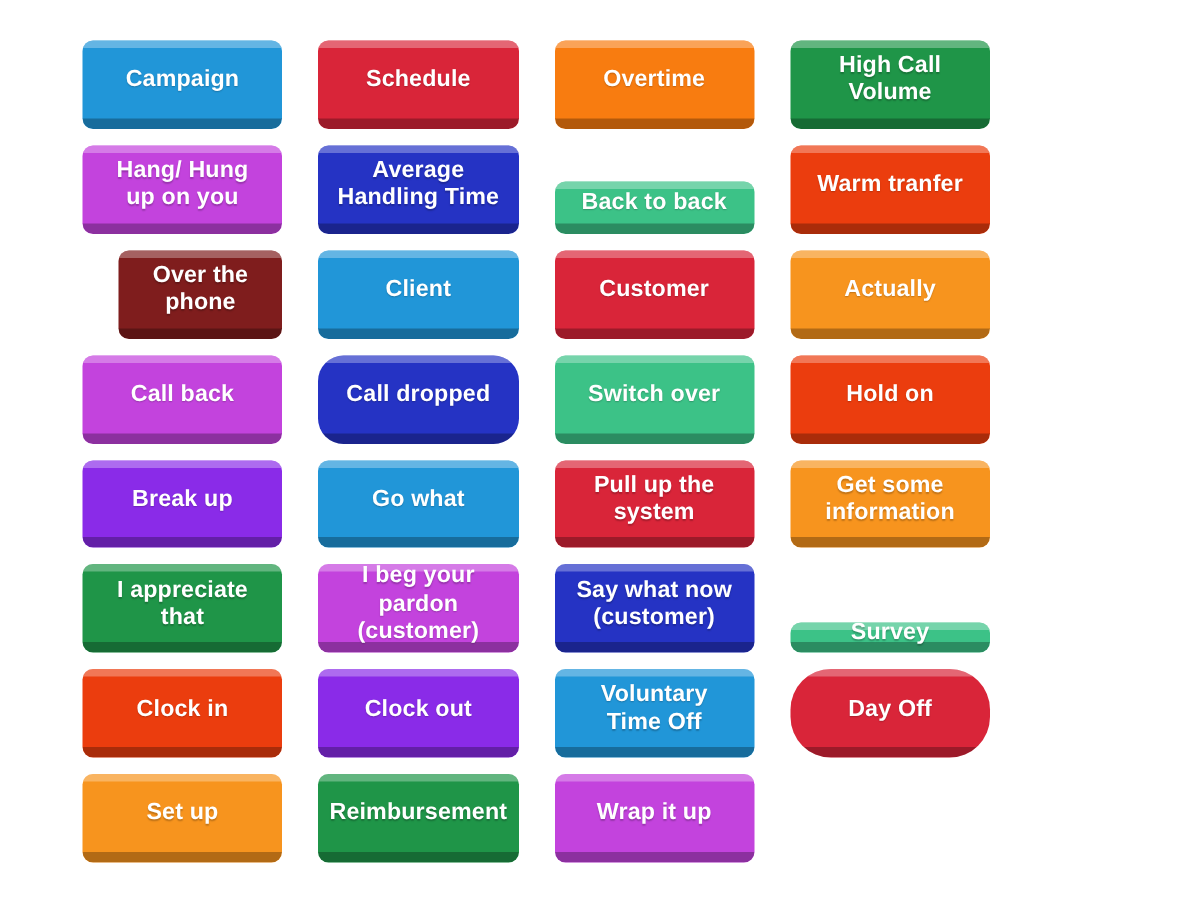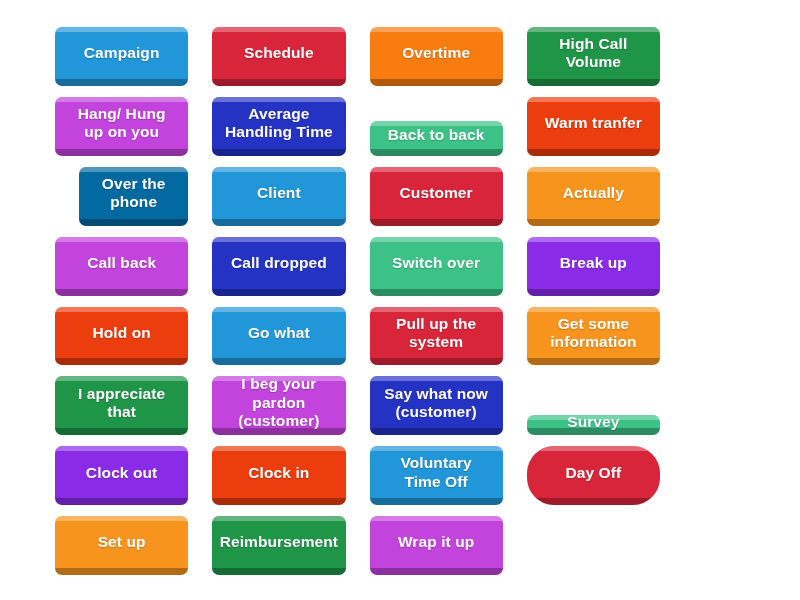"Over the phone" div.tile { background: #0369a1 -> #7f1d1d }
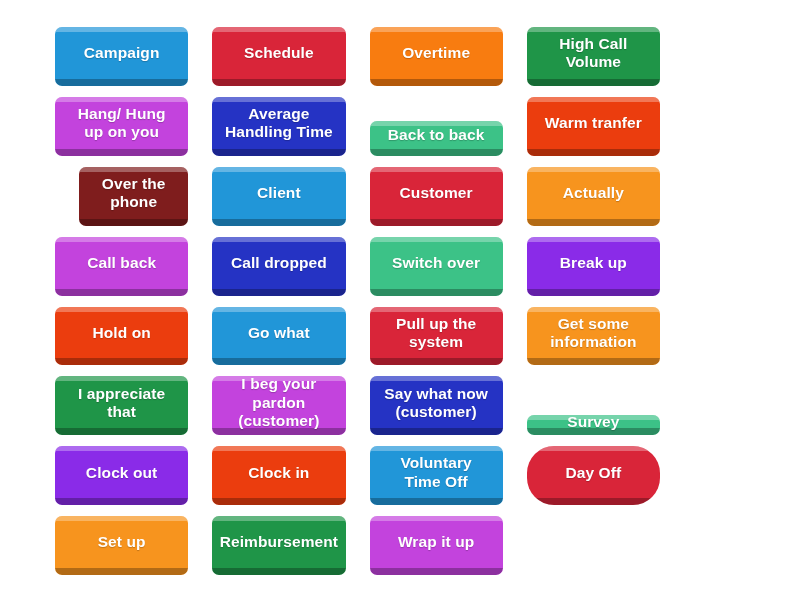"Call dropped" div.tile { border-radius: none -> 17px }
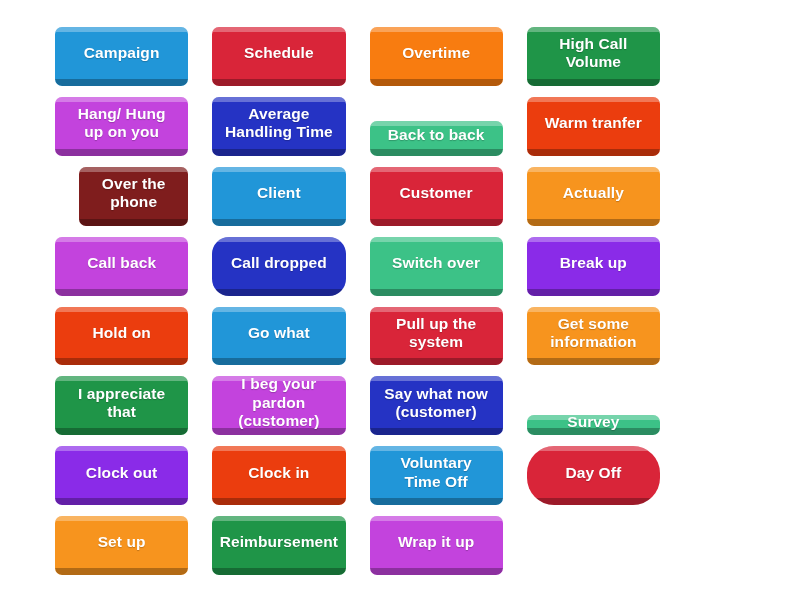"Break up" div.tile { order: before "Hold on" -> after "Hold on" }
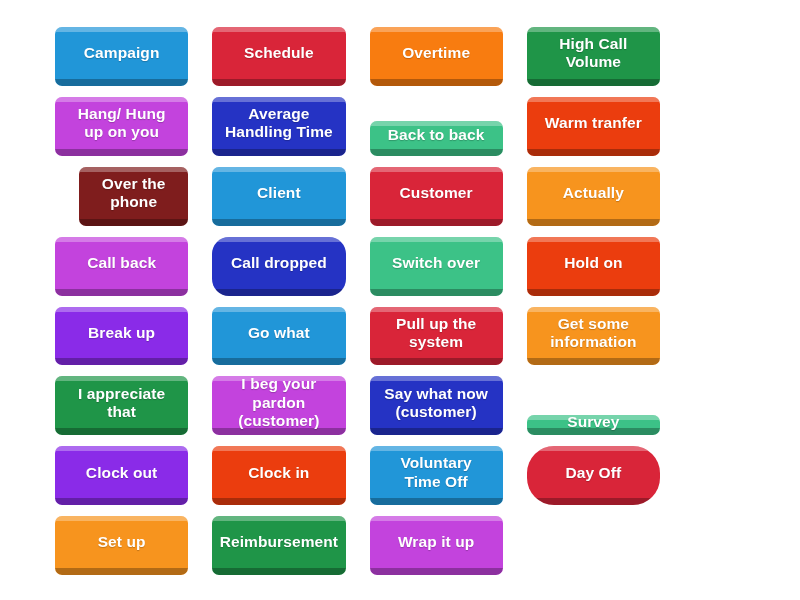"Clock out" div.tile { order: before "Clock in" -> after "Clock in" }
